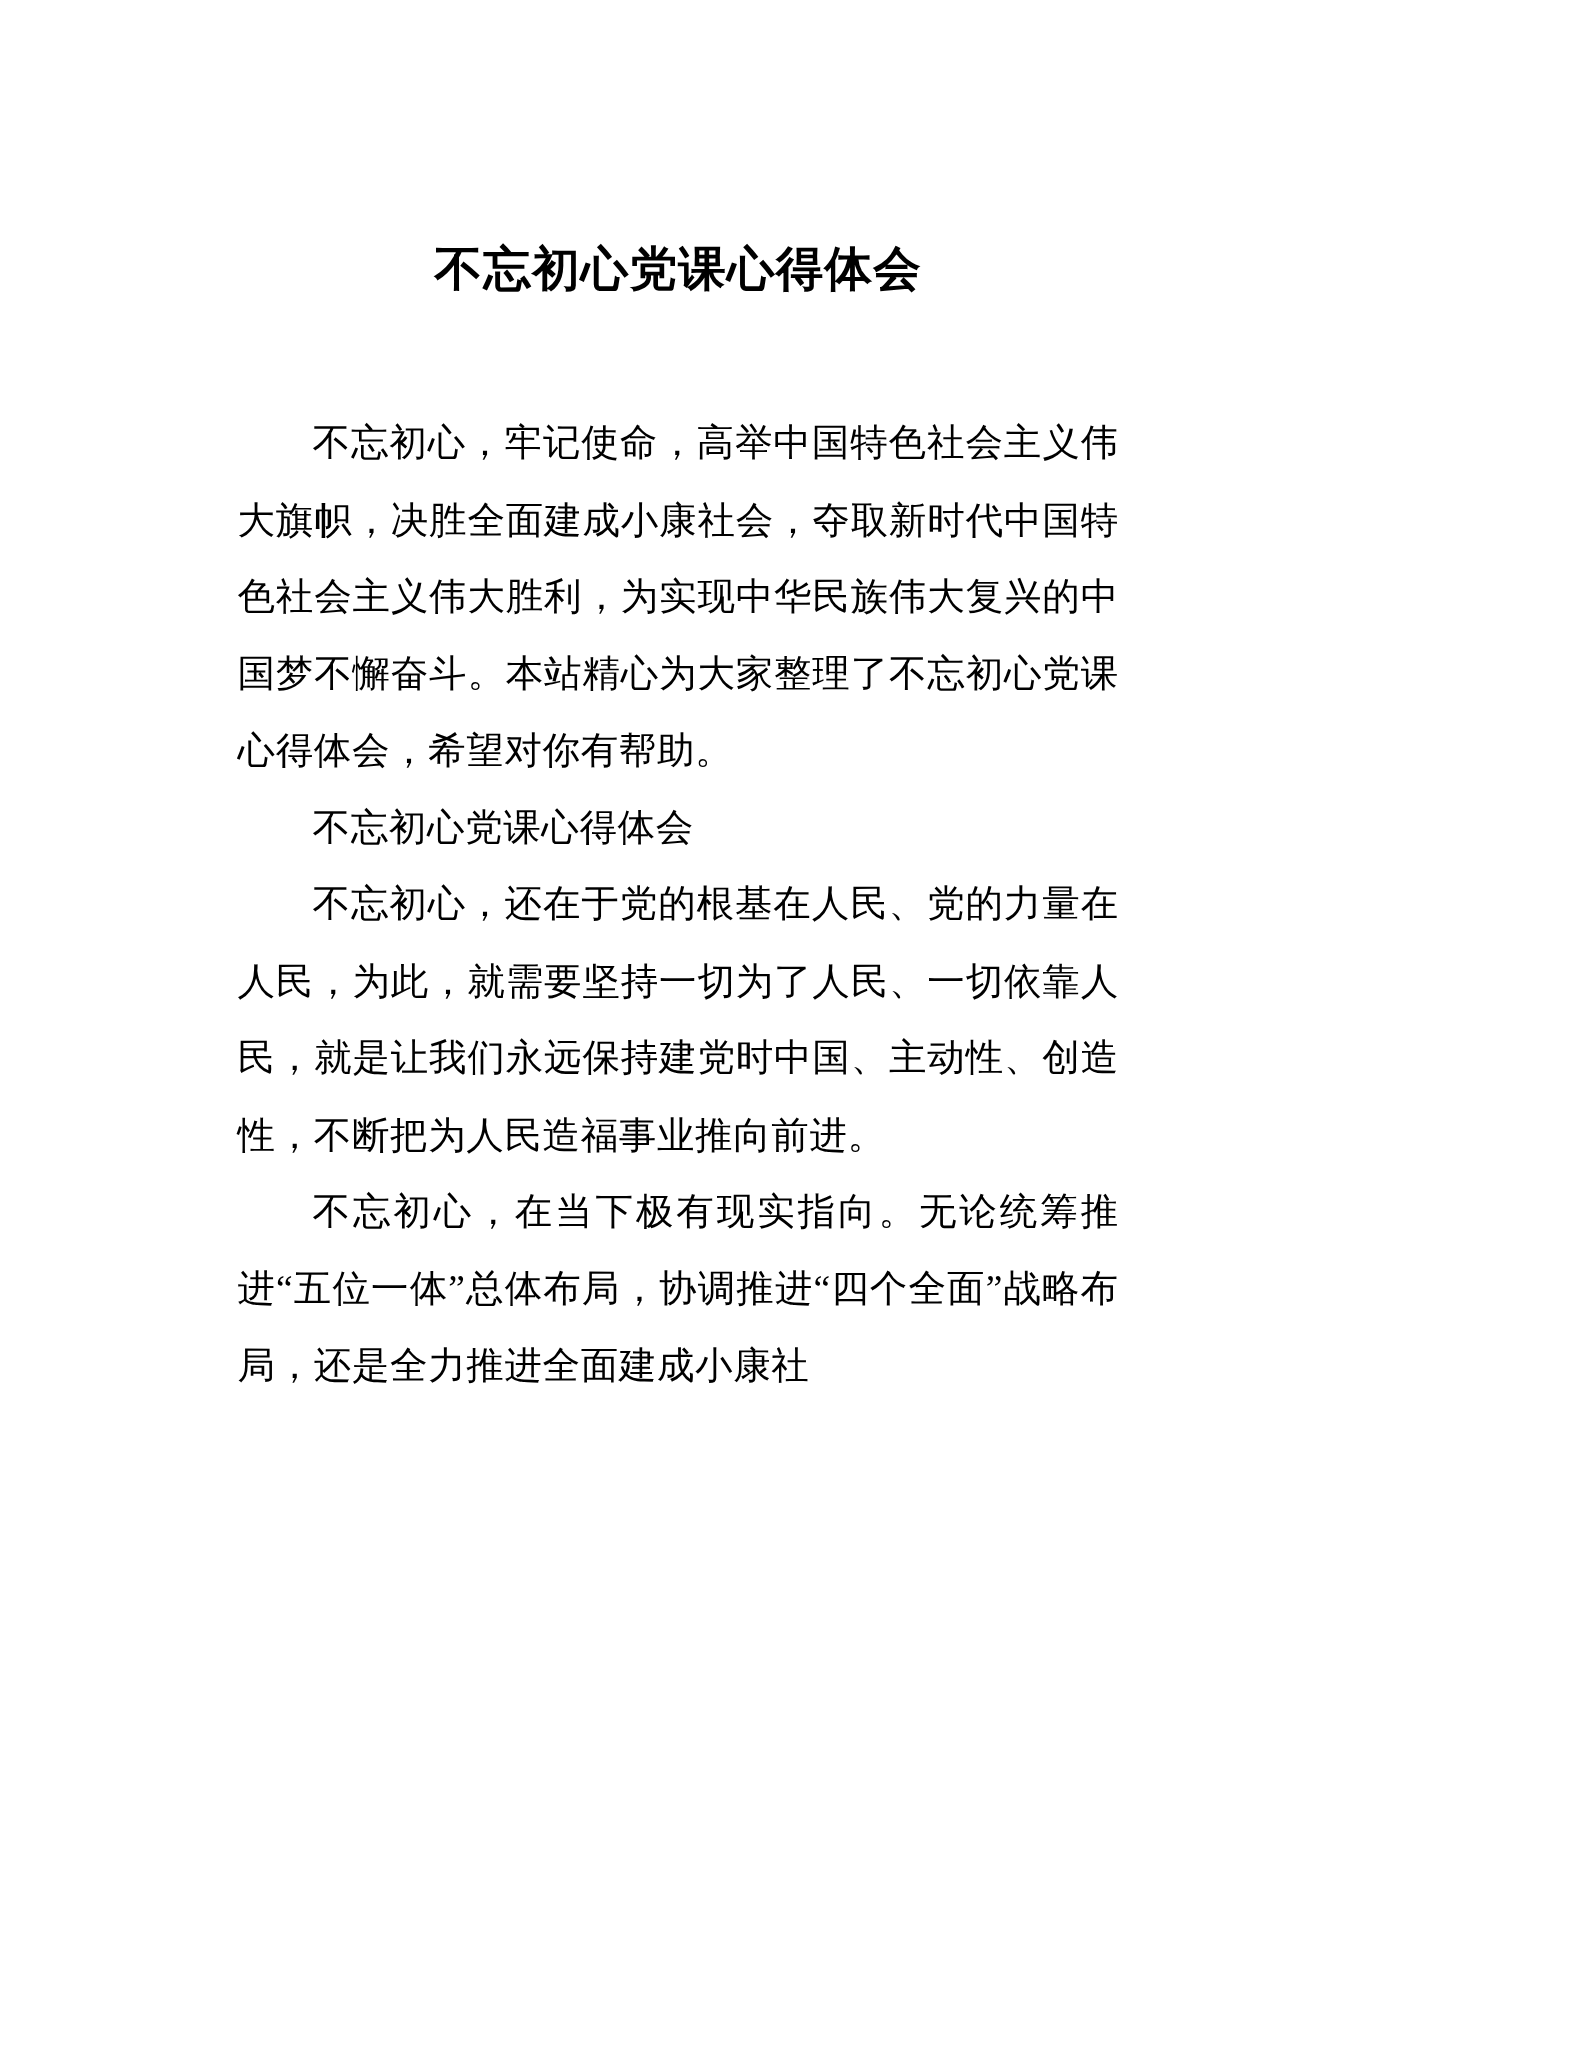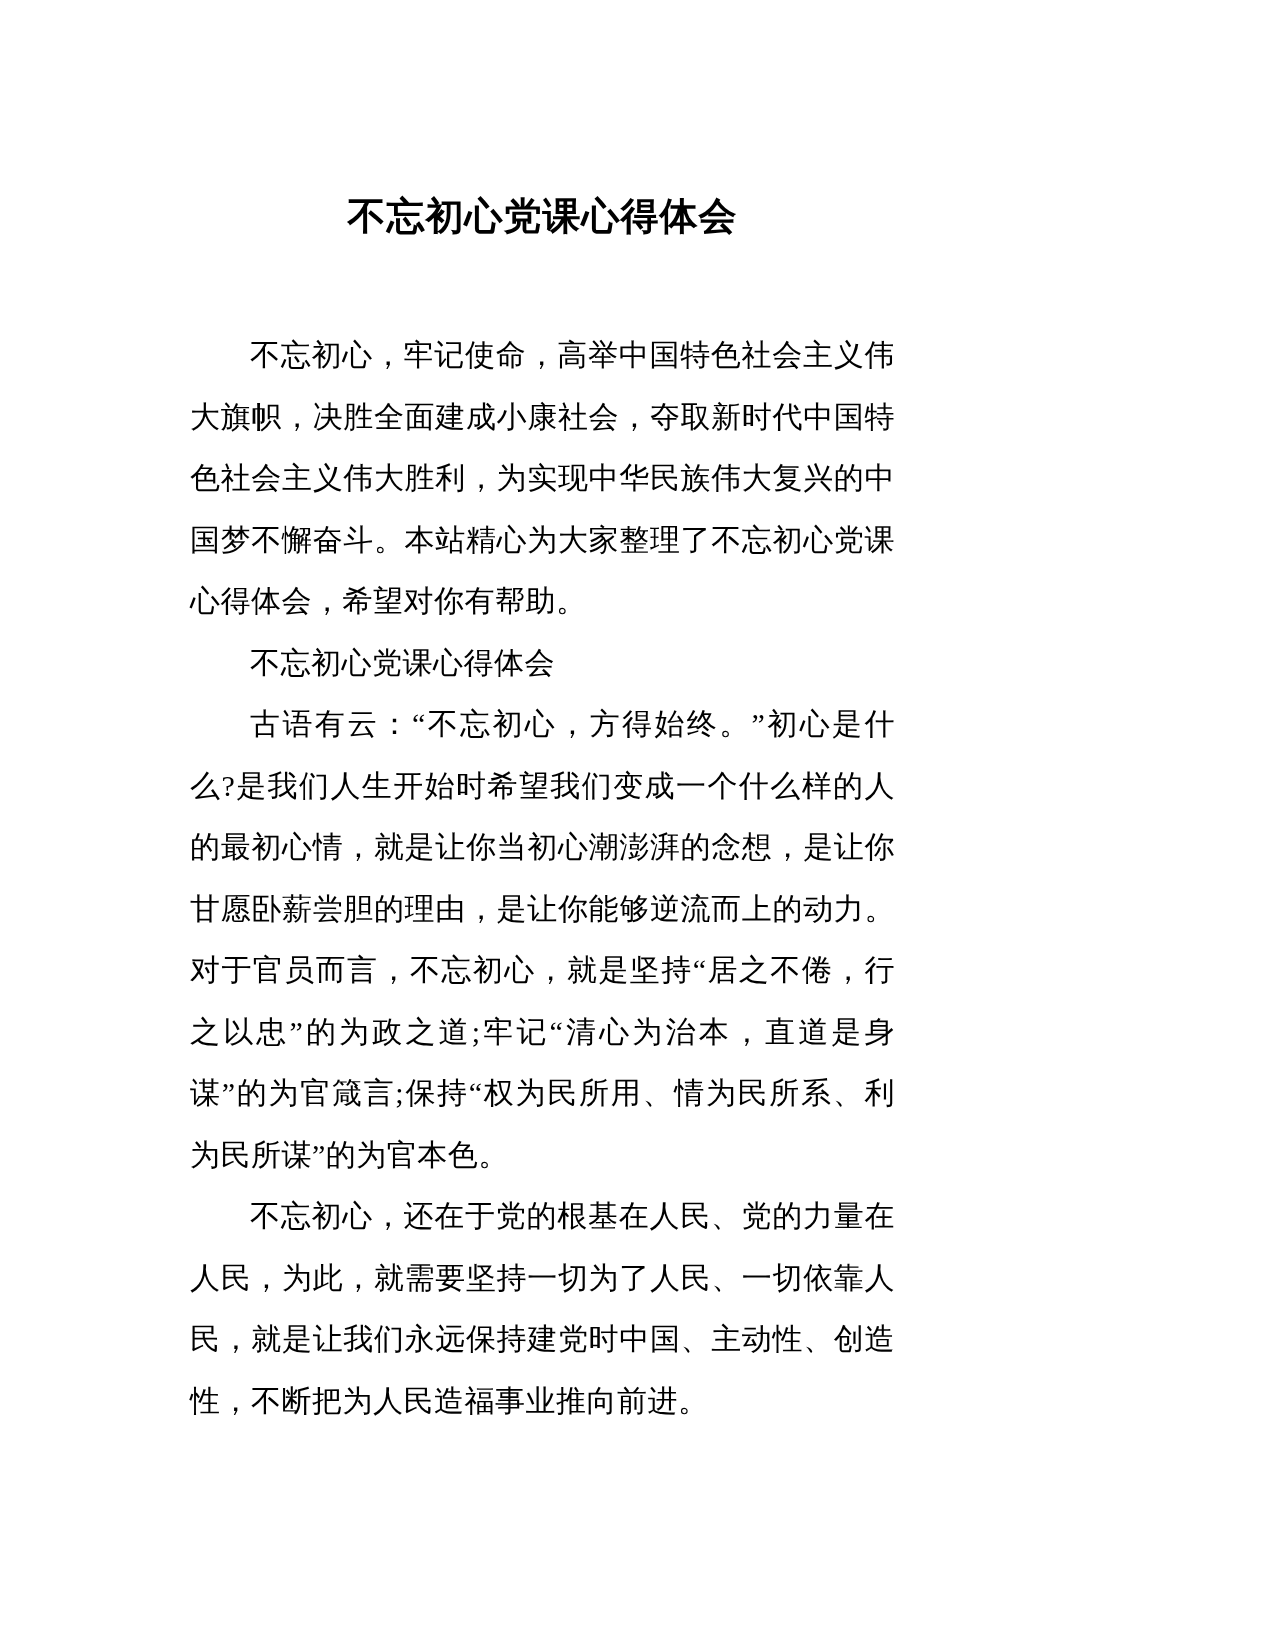"古语有云：“不忘初心，方得始终。”初心是什么?是我们人生开始时希望我们变成一个什" p { html: <p>古语有云：“不忘初心，方得始终。”初心是什么?是我们人生开始时希望我们变成一个什么样的人的最初心情，就是让你当初心潮澎湃的念想，是让你甘愿卧薪尝胆的理由，是让你能够逆流而上的动力。对于官员而言，不忘初心，就是坚持“居之不倦，行之以忠”的为政之道;牢记“清心为治本，直道是身谋”的为官箴言;保持“权为民所用、情为民所系、利为民所谋”的为官本色。</p> -> none }
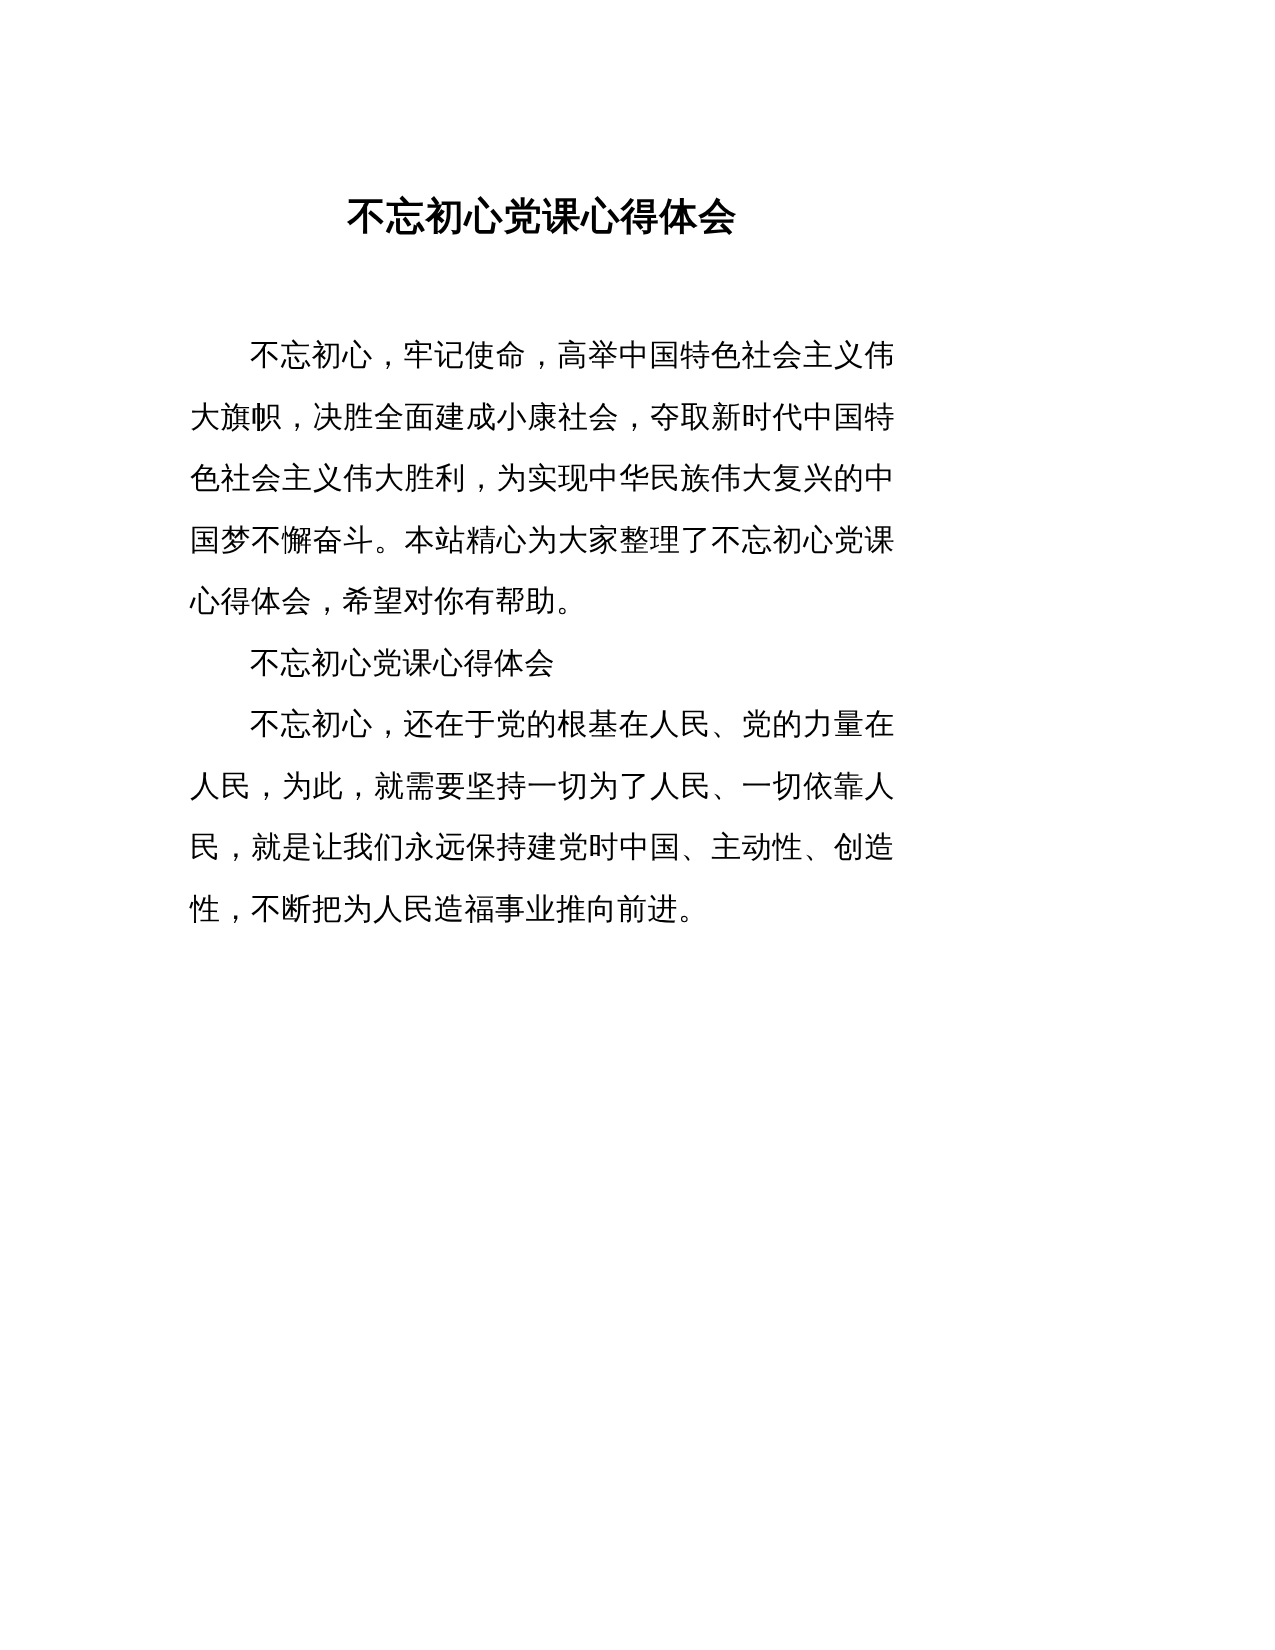"不忘初心，在当下极有现实指向。无论统筹推进“五位一体”总体布局，协调推进“四个全" p { html: none -> <p>不忘初心，在当下极有现实指向。无论统筹推进“五位一体”总体布局，协调推进“四个全面”战略布局，还是全力推进全面建成小康社</p> }
